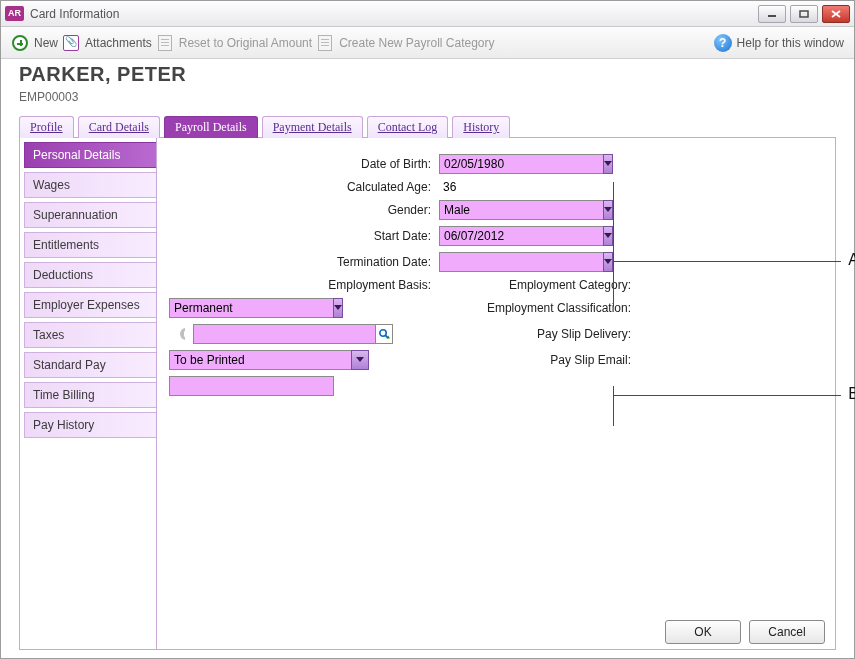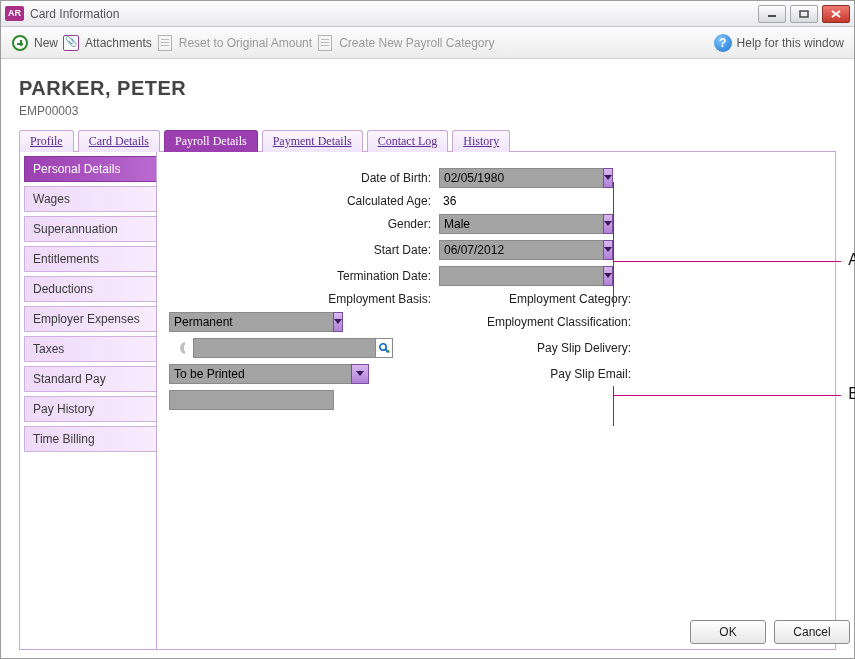"PARKER, PETER" .content { padding: 18px 18px 8px 18px -> 4px 18px 8px 18px }
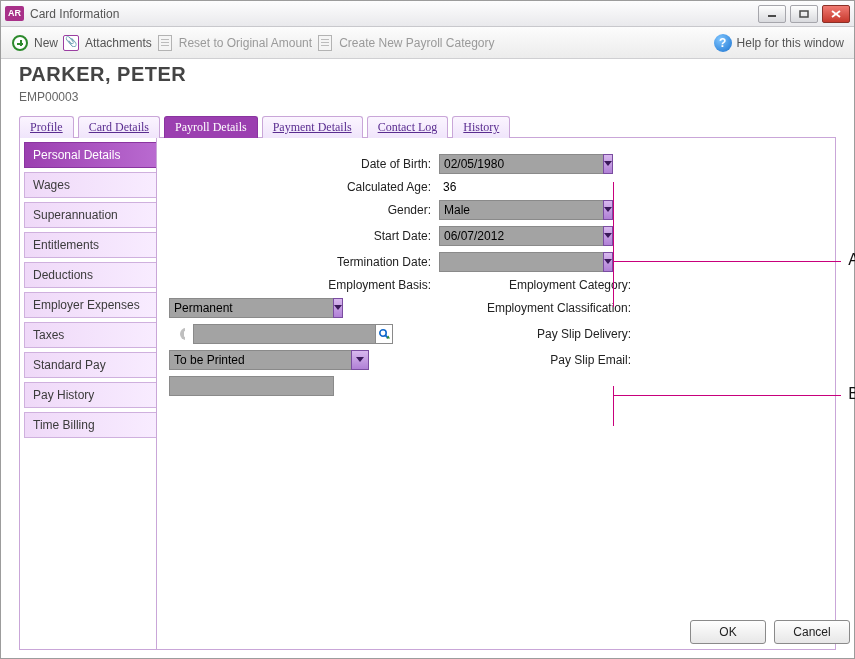"02/05/1980" .txt { background: #a3a3a3 -> #f0abfc }
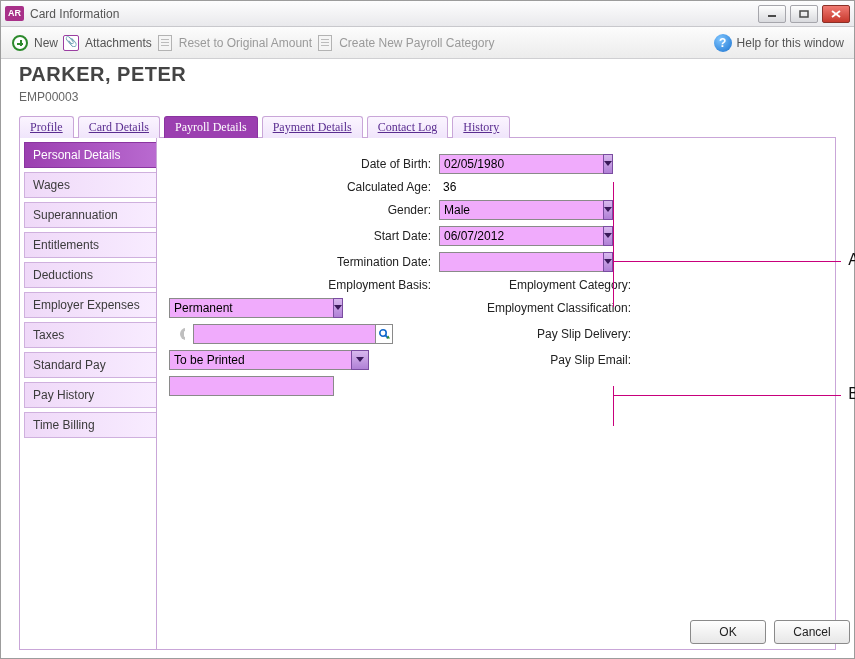"Pay History" div.stab { order: before "Time Billing" -> after "Time Billing" }
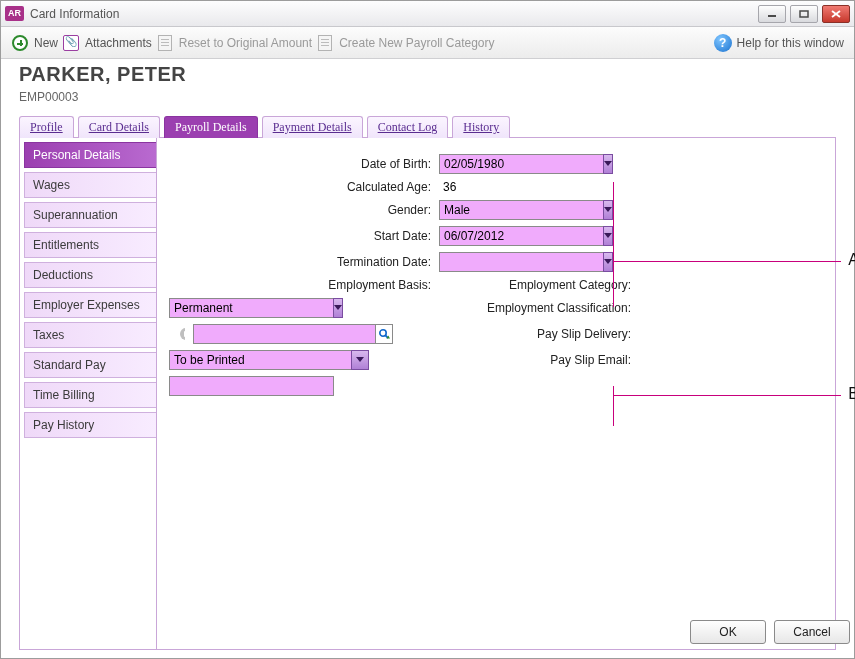"OK" .footer-btns { right: 4px -> 29px }
